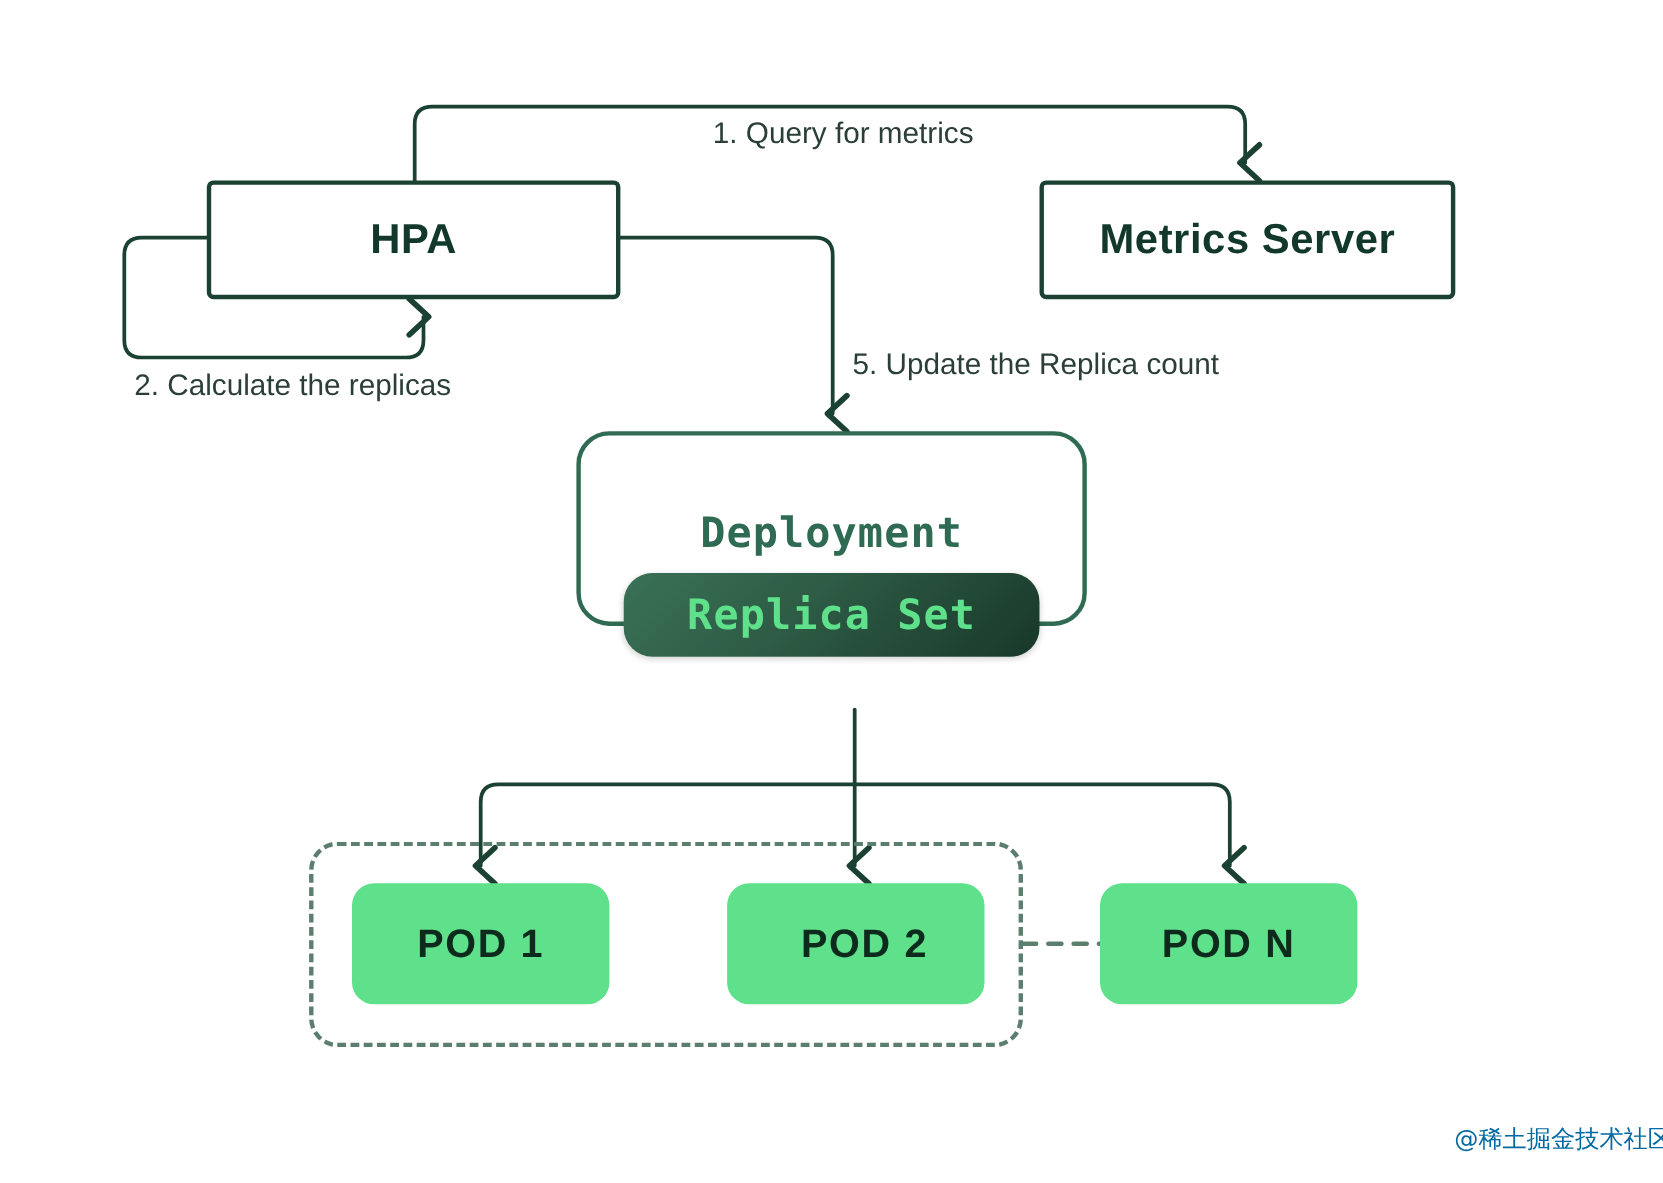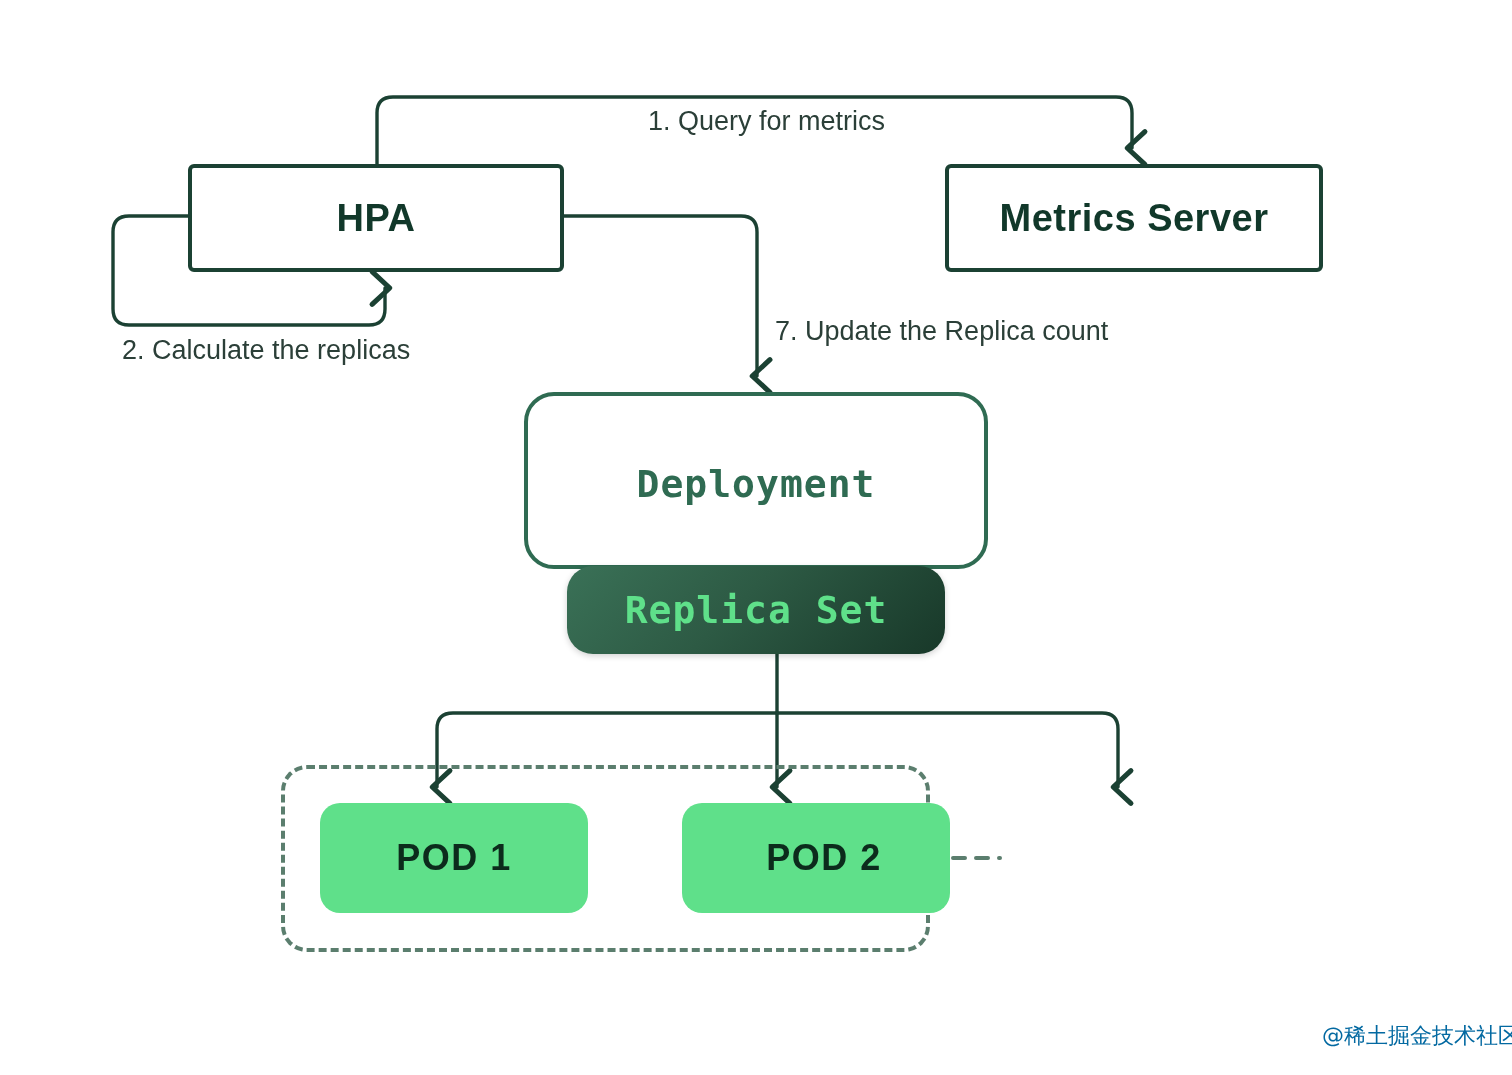"7. Update the Replica count" div.edge-label { text: 7 -> 5 }
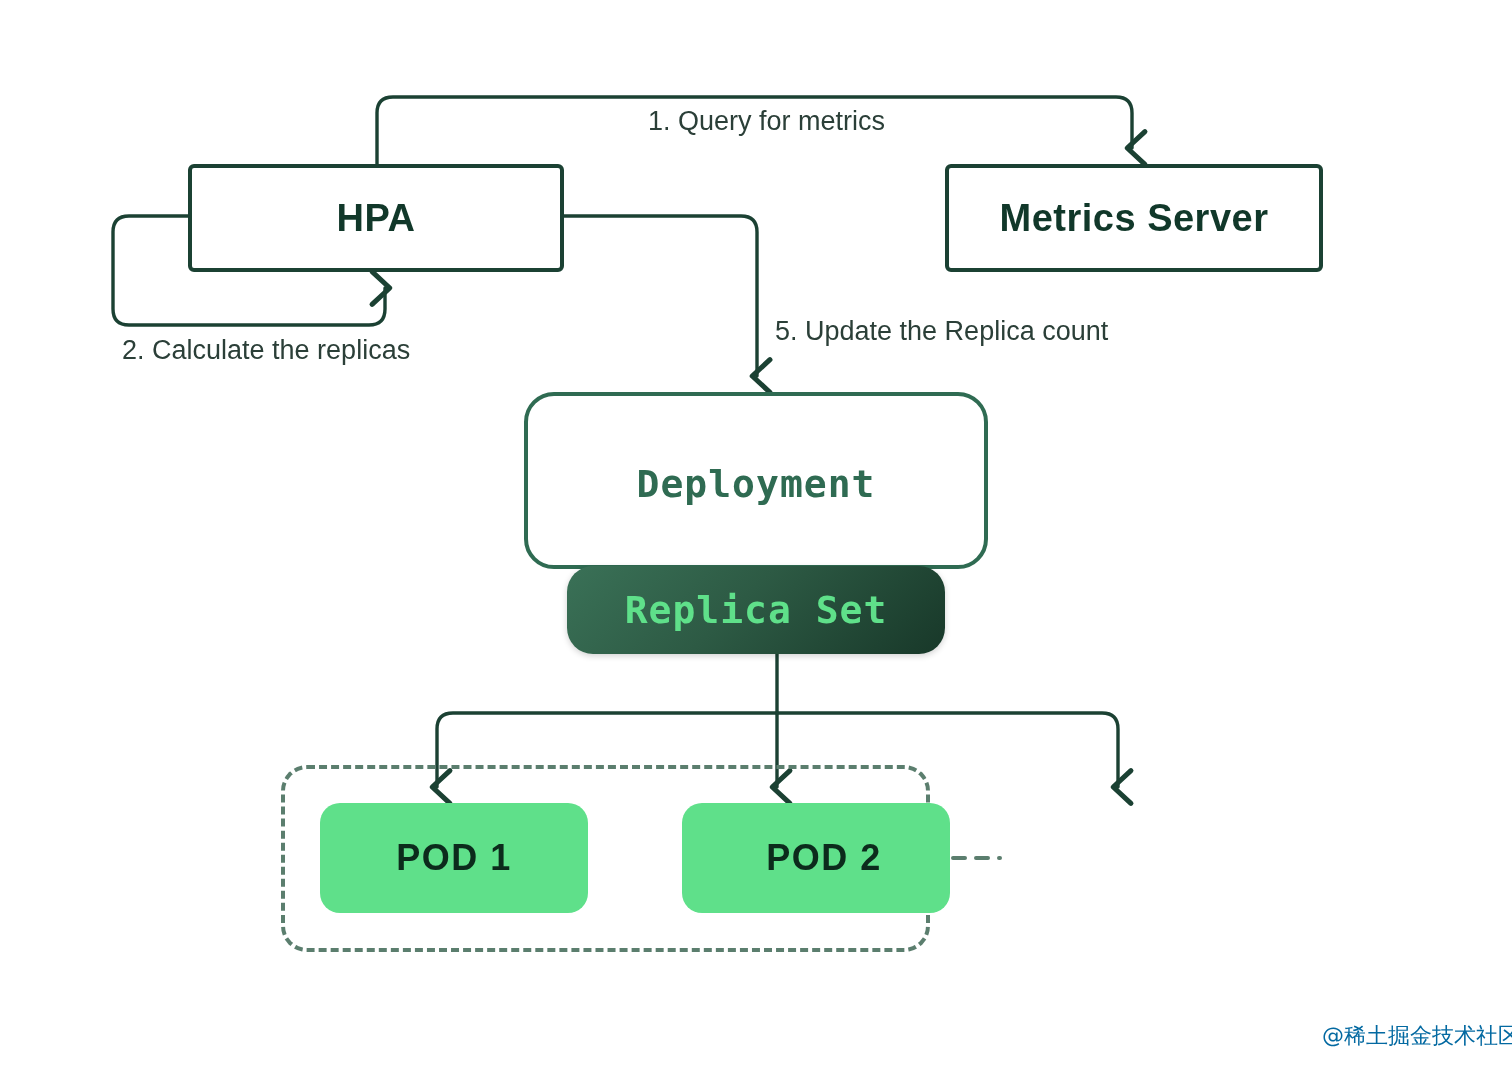"Replica Set" #replicaset-node { height: 88px -> 76px; top: 566px -> 521px }
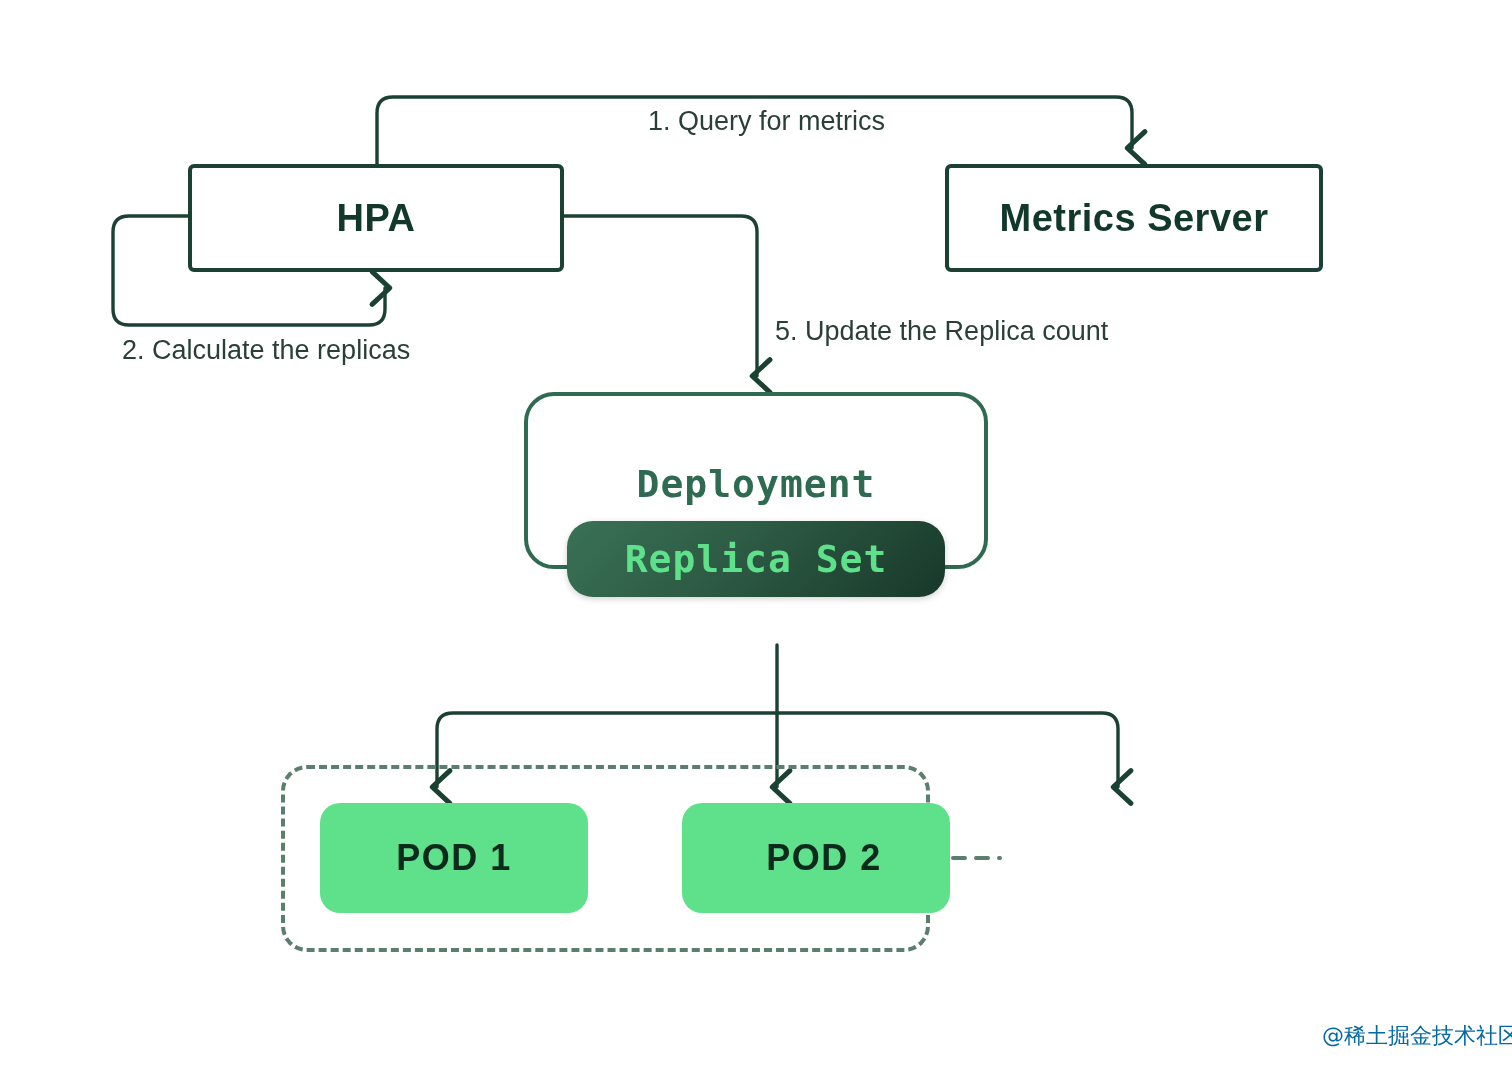"POD 1" .pod-node { width: 268px -> 234px }
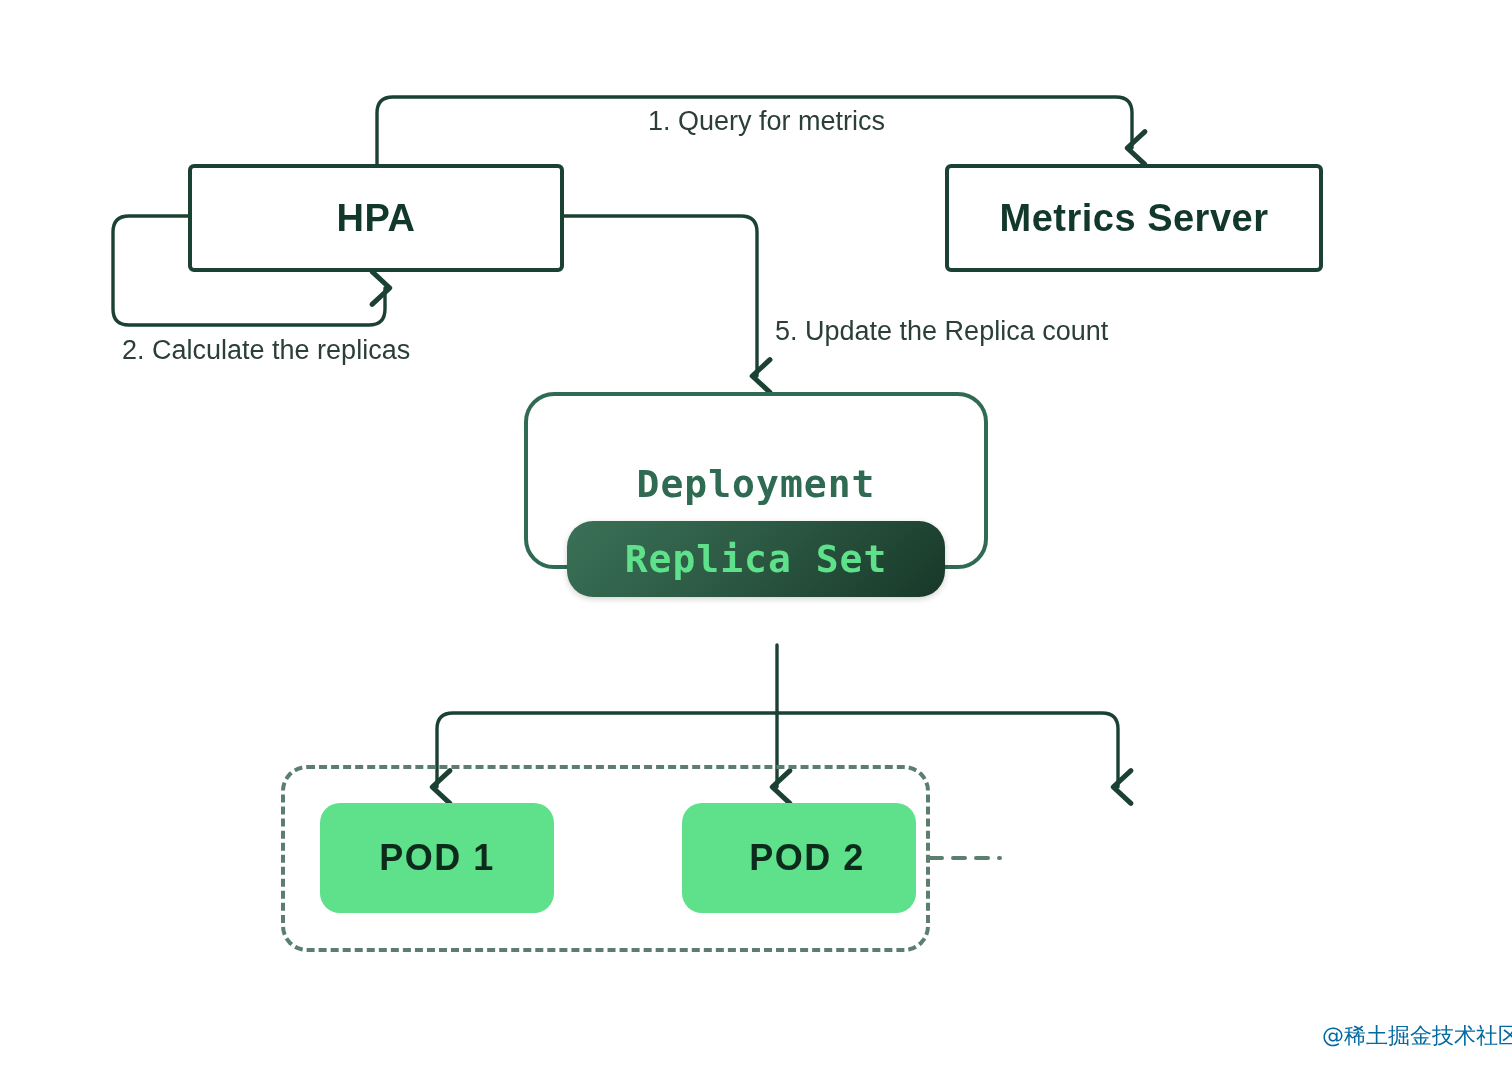"POD 2" #pod-2 { left: 682px -> 661px }
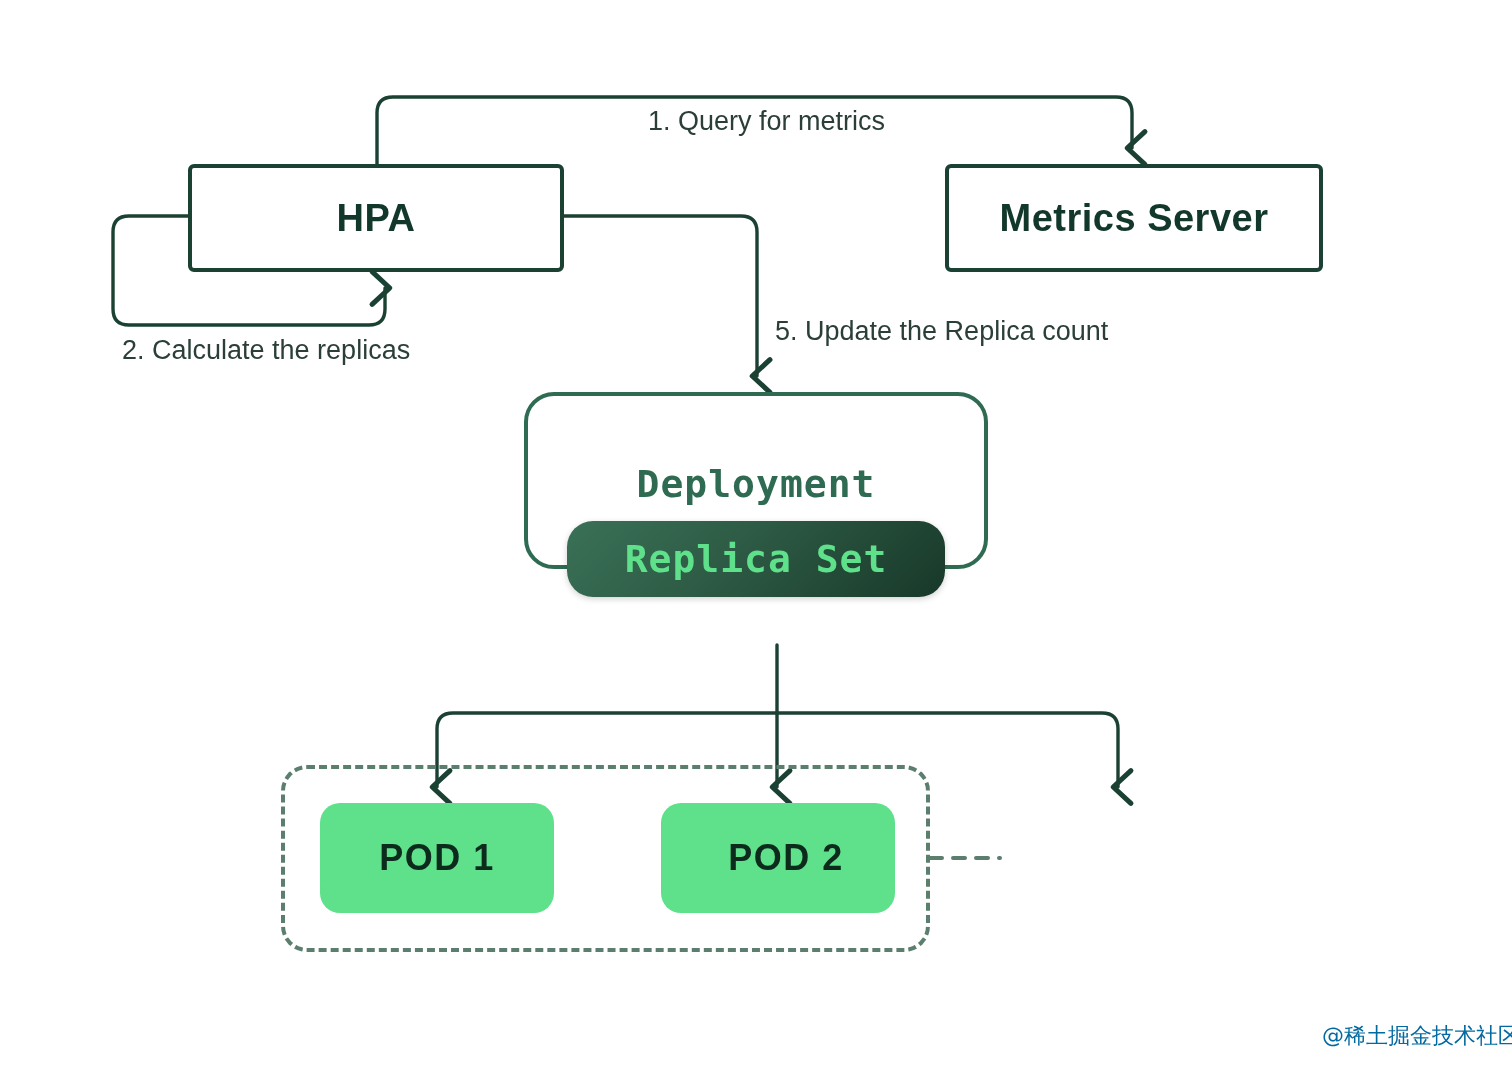"POD N" div.pod-node { html: none -> <div> <span>POD N</span> </div> }
